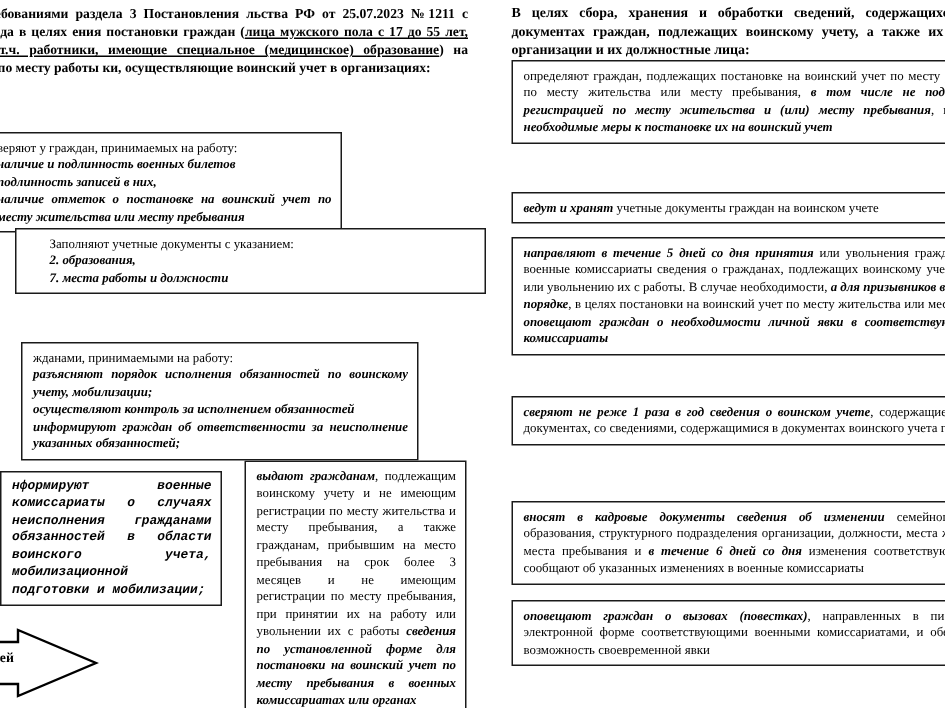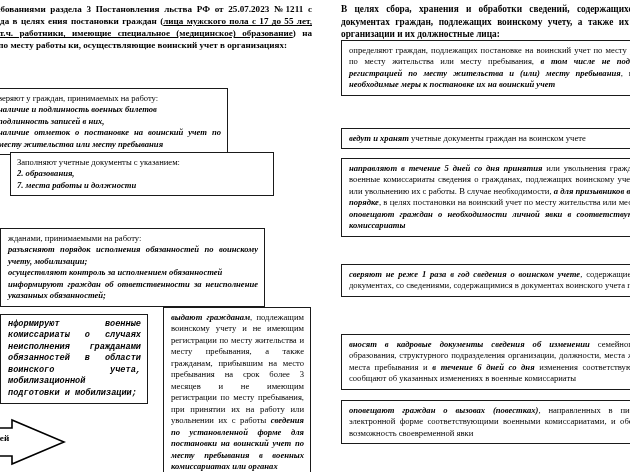"Заполняют учетные документы с указанием:" #box-l2 { padding-left: 6px -> 22px; width: 264px -> 314px }
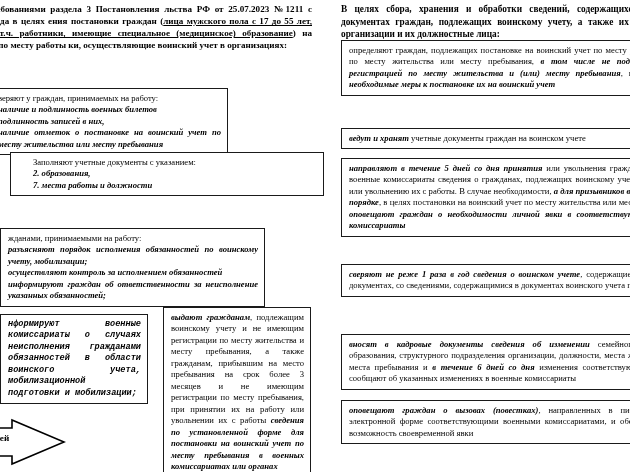"жданами, принимаемыми на работу:" #box-l3 { left: 66px -> 80px }
